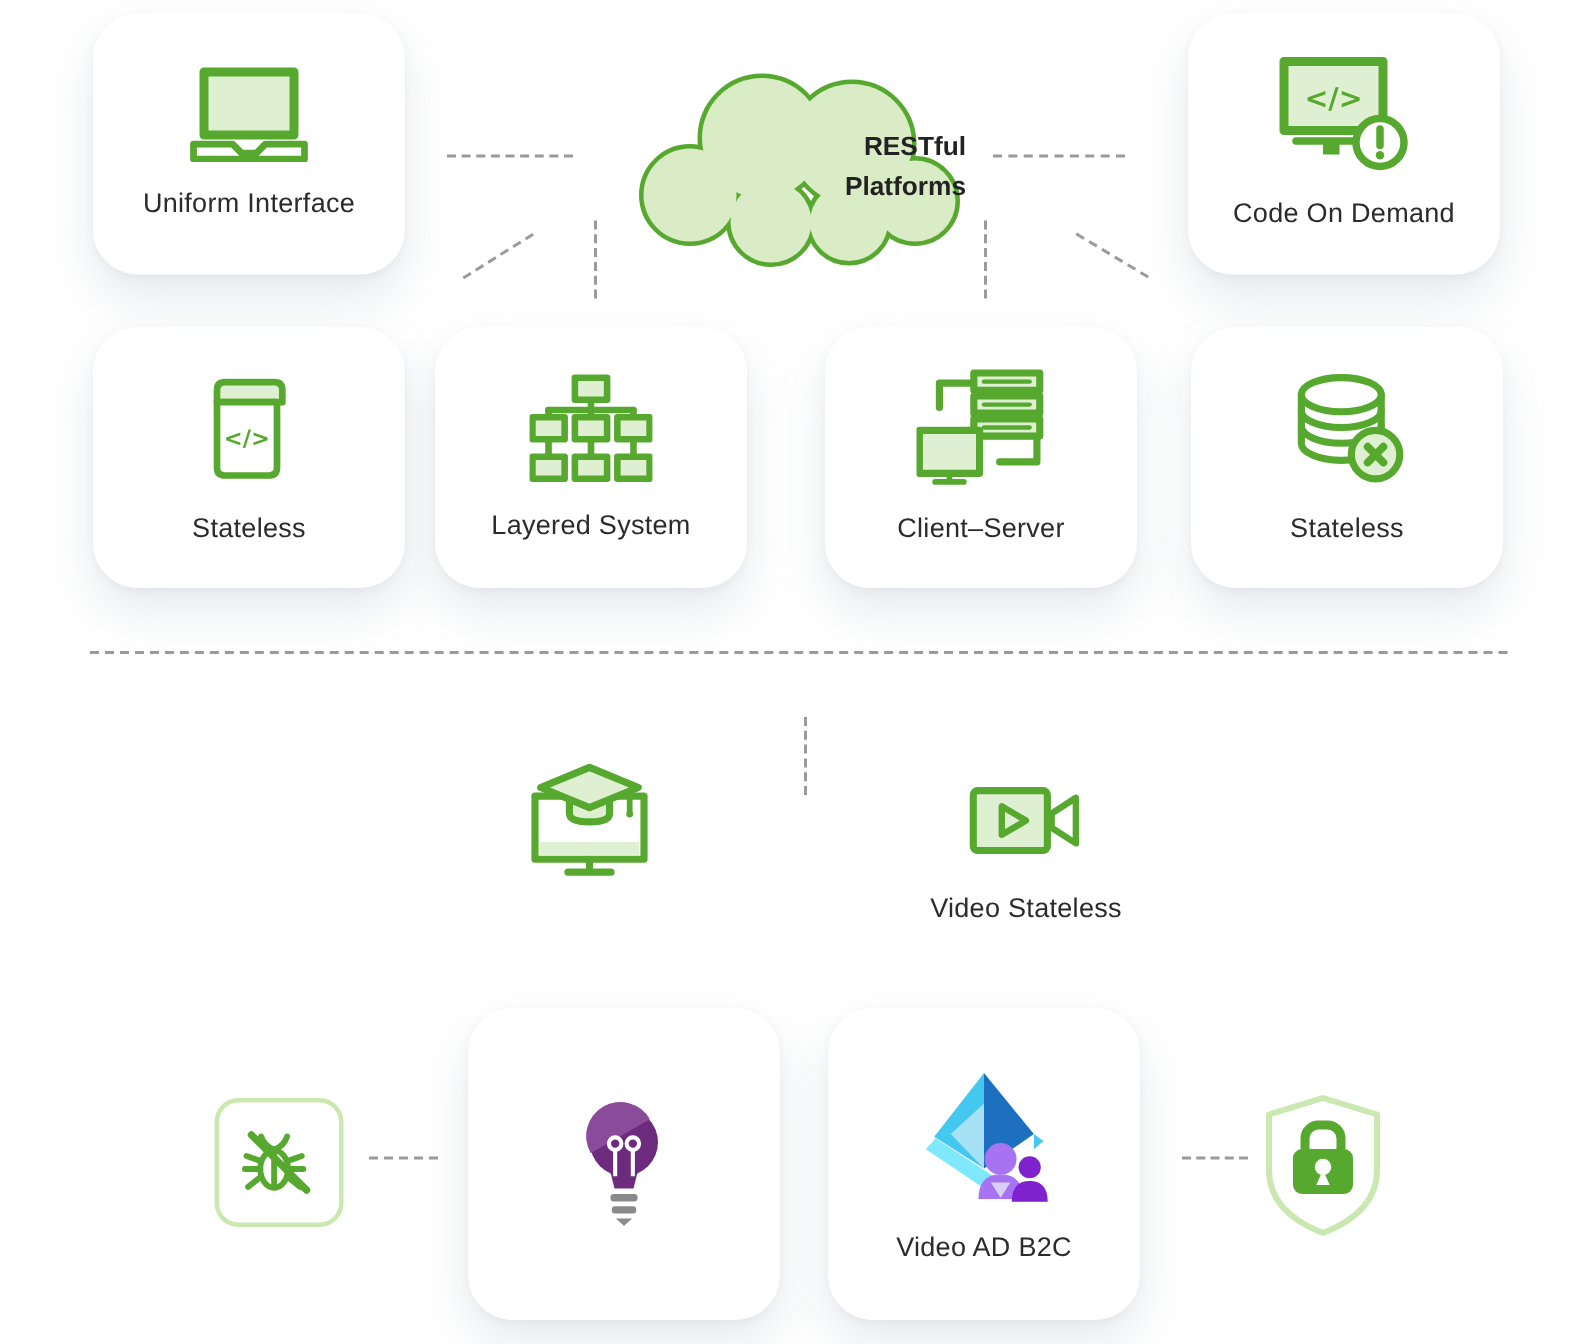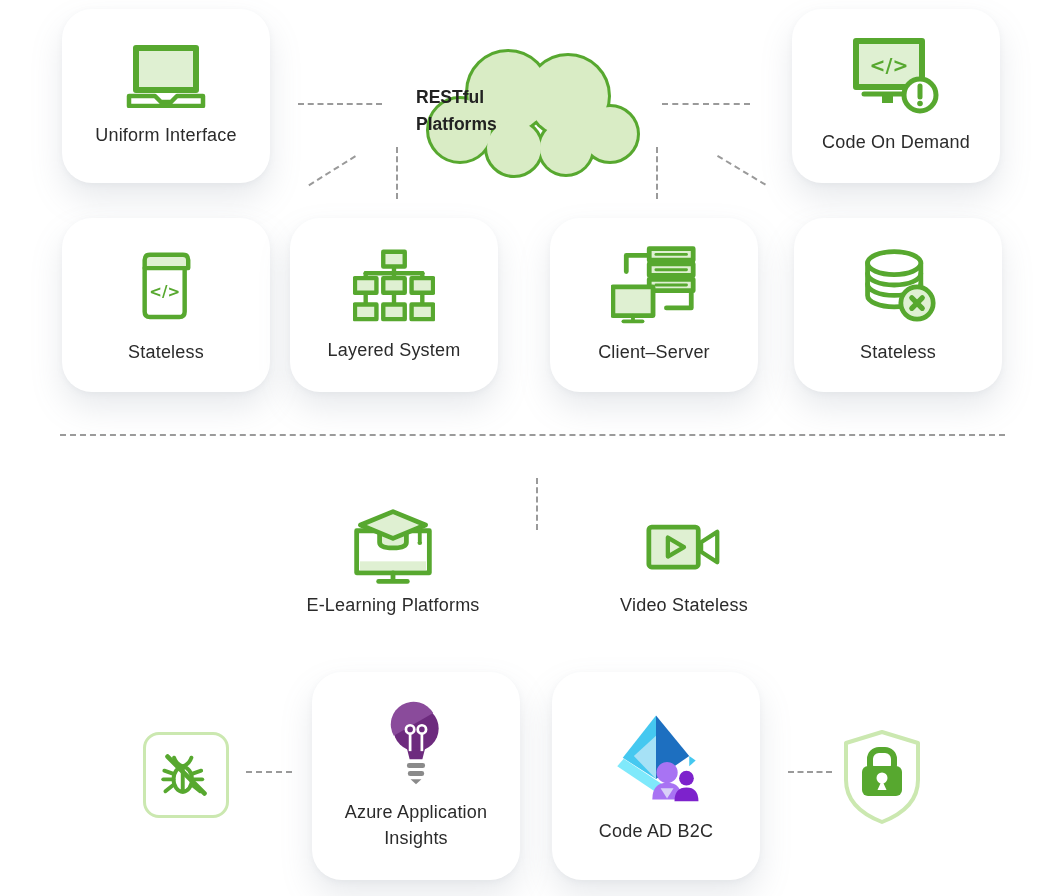"RESTful" .cloud-text { text-align: left -> right }
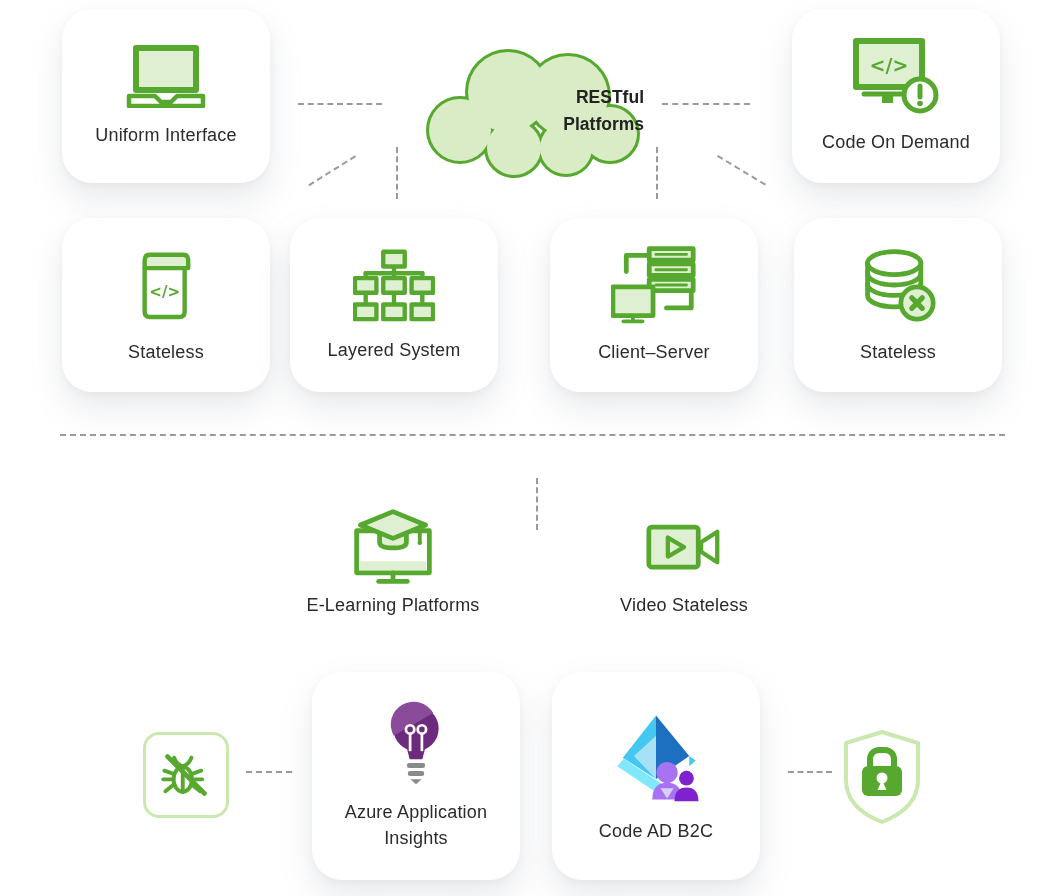"E-Learning Platforms" div.label { html: <div>E-Learning Platforms</div> -> none }
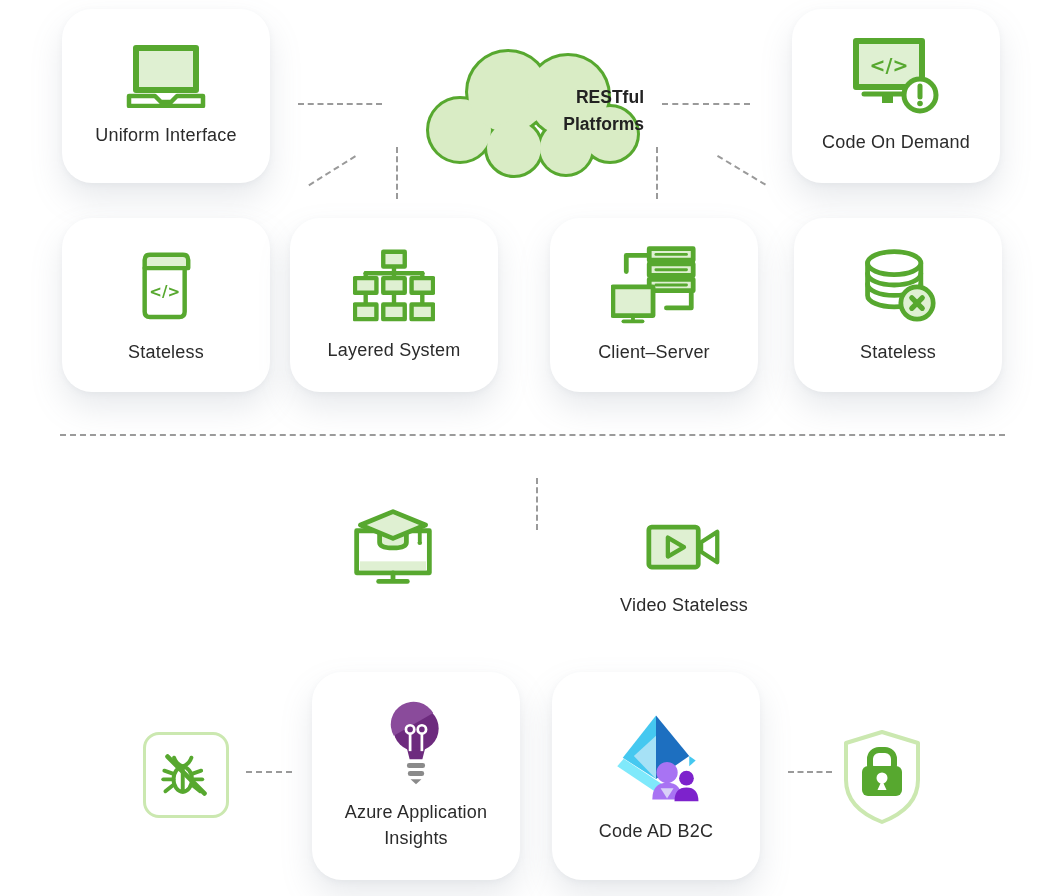"Azure Application Insights" div.label { html: <div>Azure Application Insights</div> -> none }
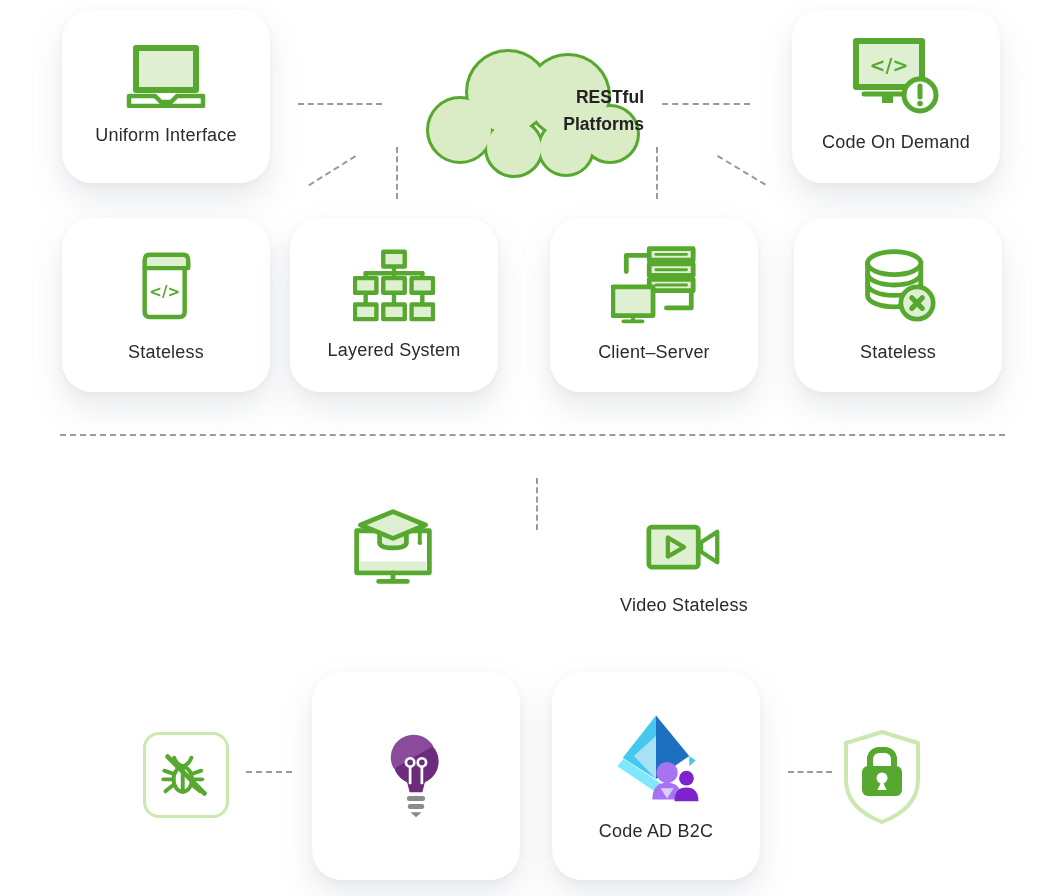"Code AD B2C" div.label { text: Code -> Video }
